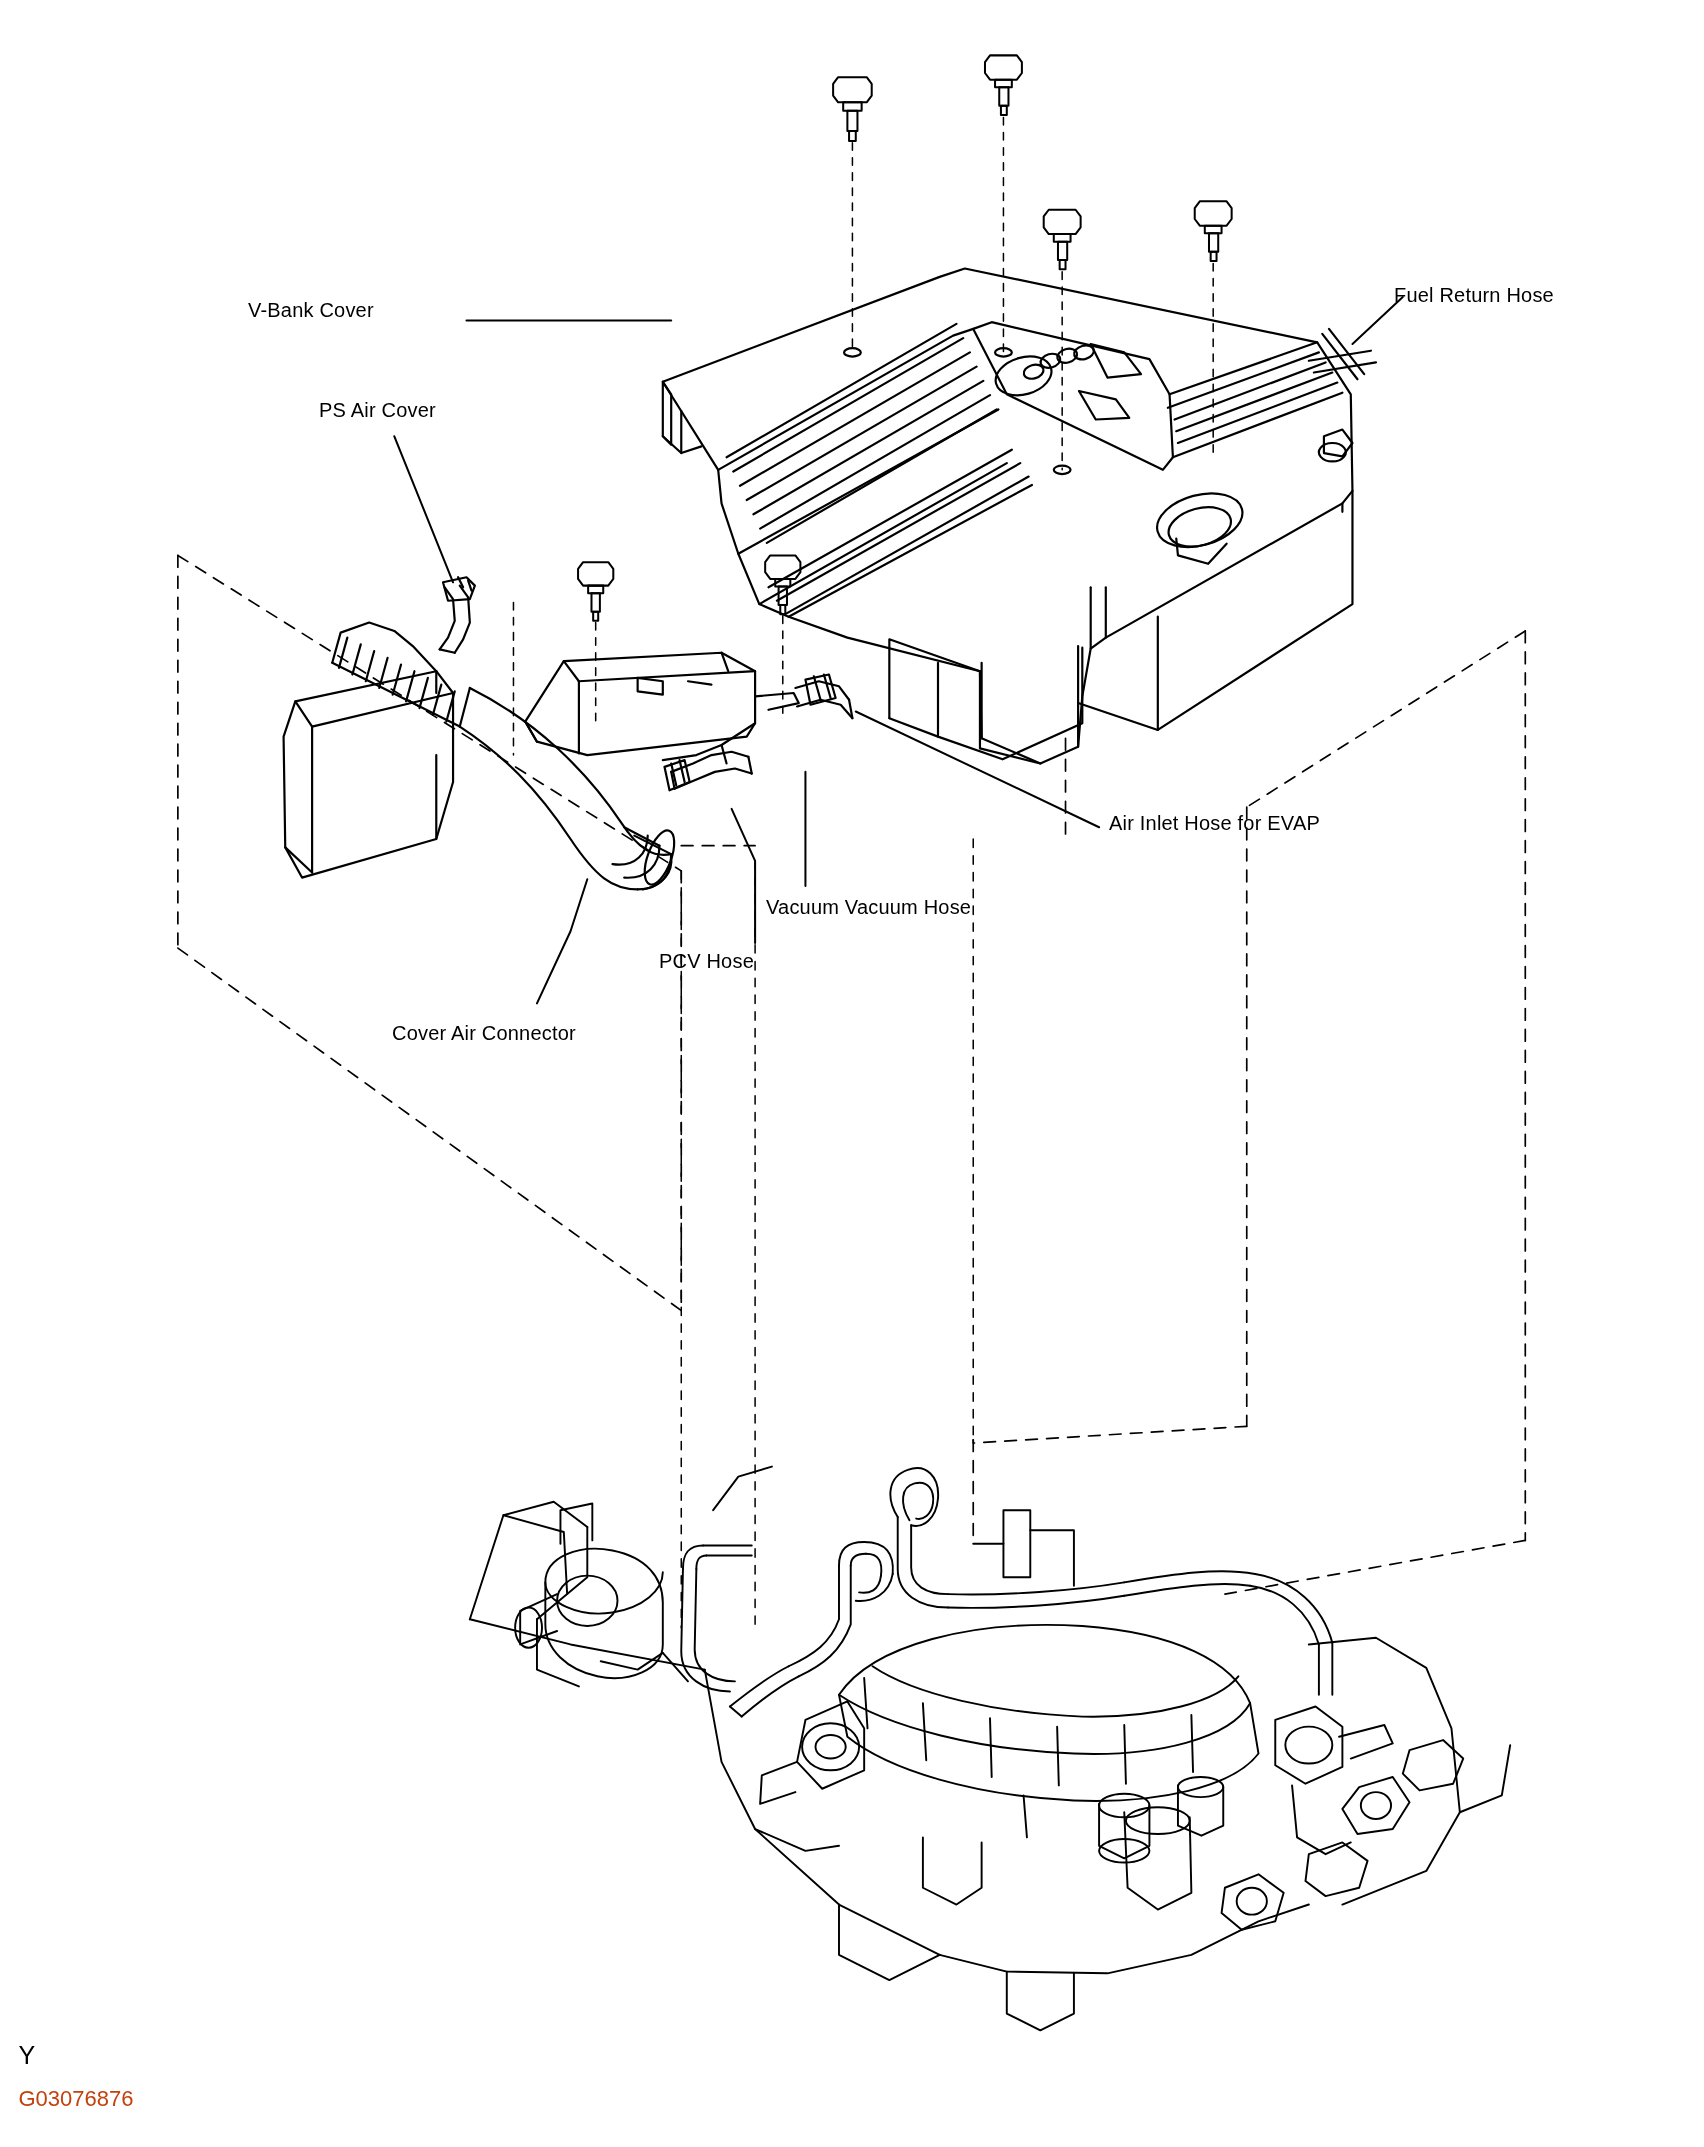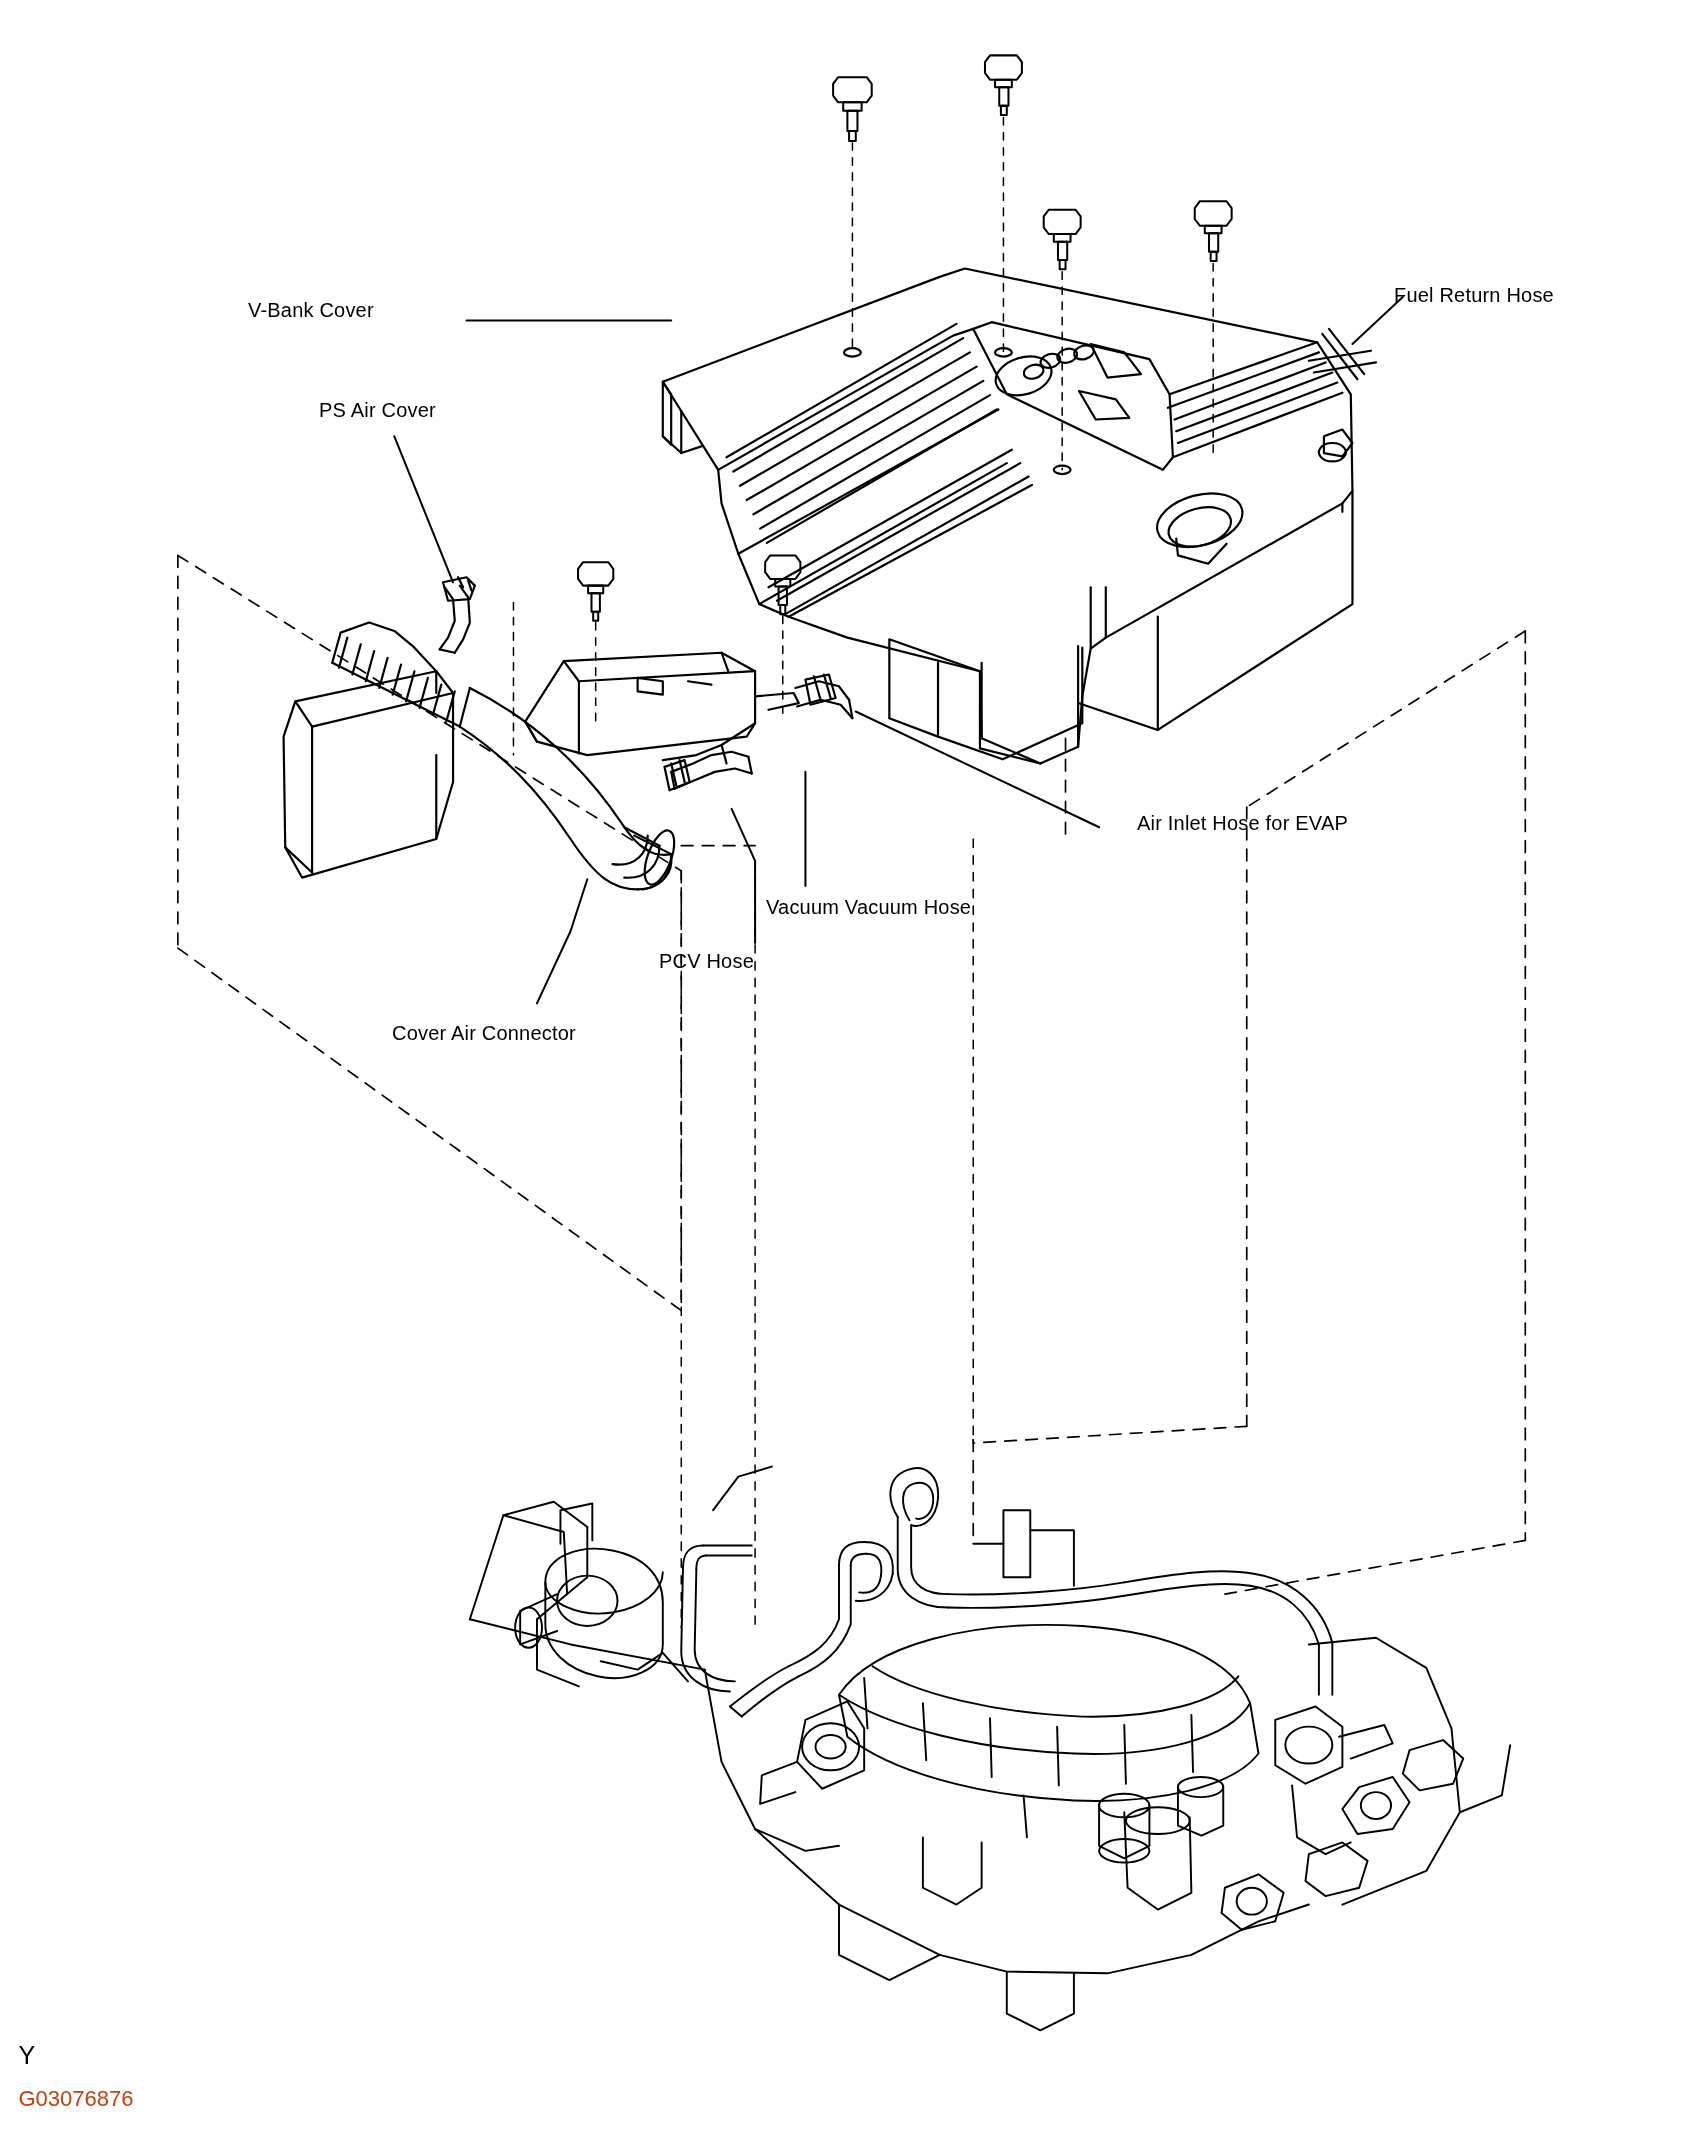"Air Inlet Hose for EVAP" div.callout-label { margin-left: 28px -> none }
